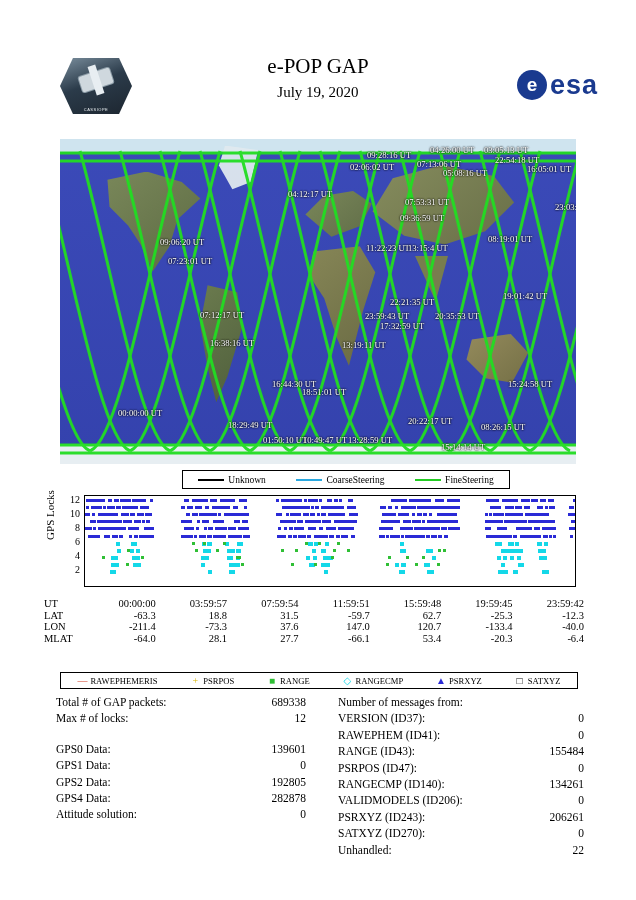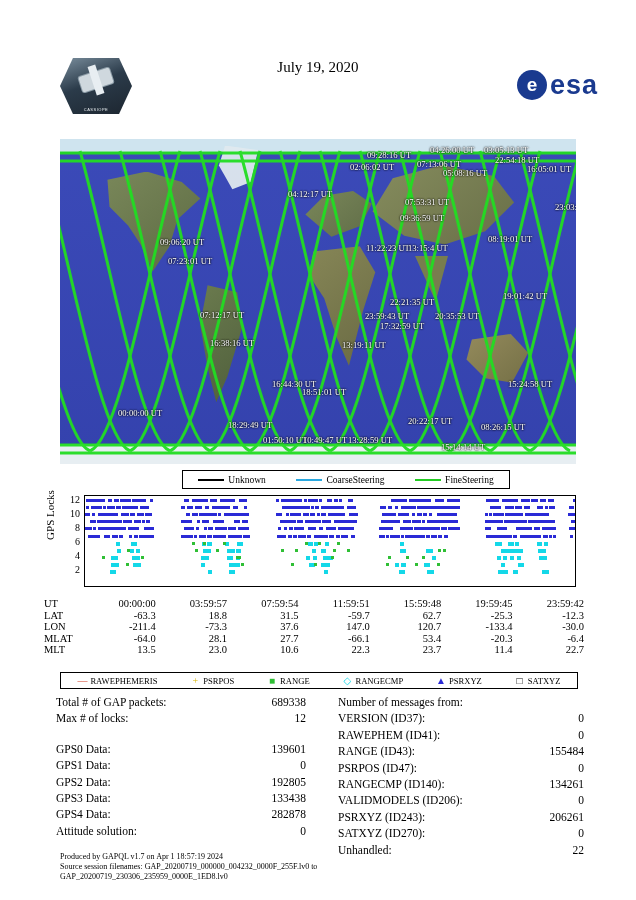"e-POP GAP" div.title { html: none -> <div>e-POP GAP</div> }
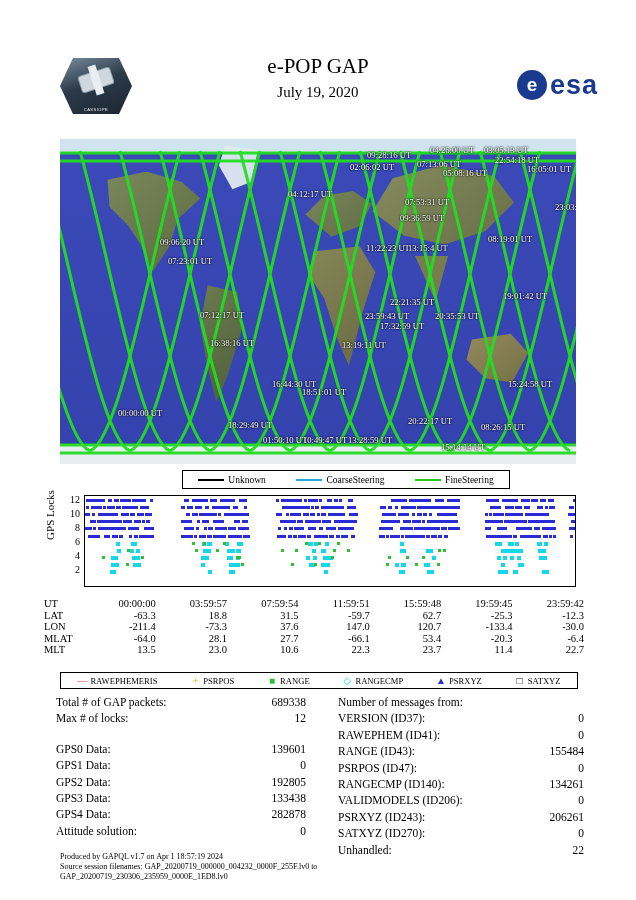"-30.0" td.v { text: -30.0 -> -40.0 }
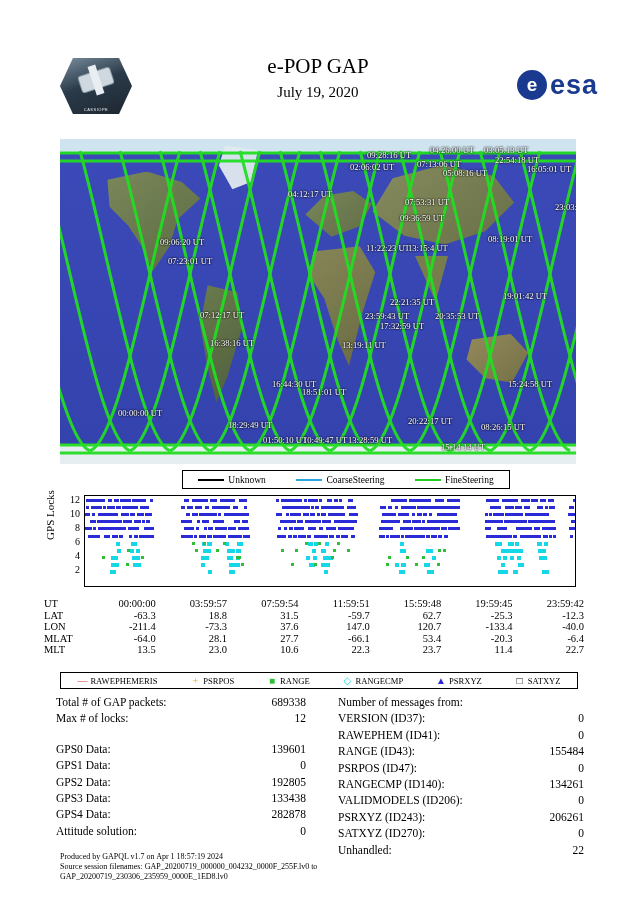"MLT" tr { html: <tr> <td>MLT</td> <td>13.5</td> <td>23.0</td> <td>10.6</td> <td>22.3</td> <td>23.7</td> <td>11.4</td> <td>22.7</td> </tr> -> none }
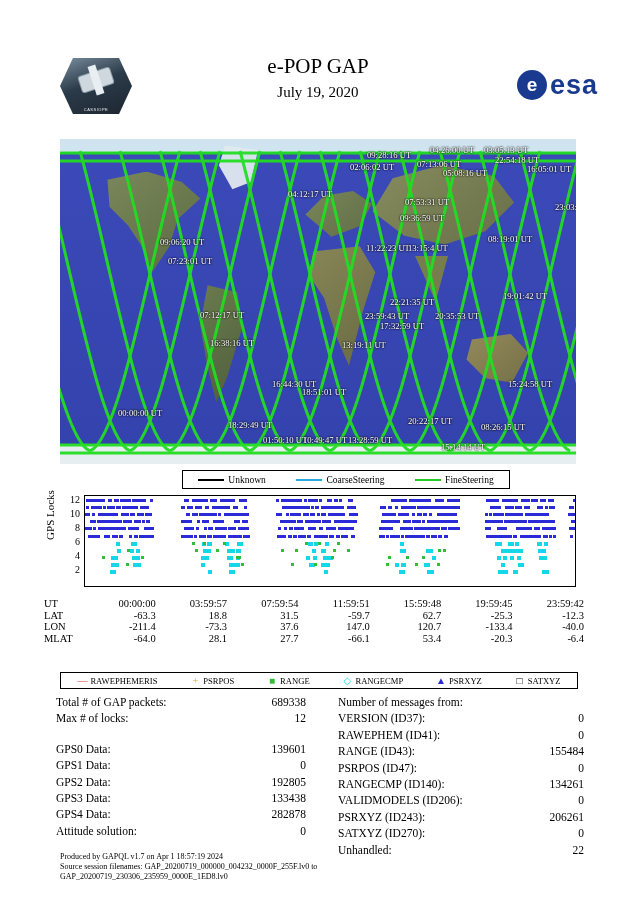"GPS3 Data:" div.srow { html: <div> <span>GPS3 Data:</span> <span>133438</span> </div> -> none }
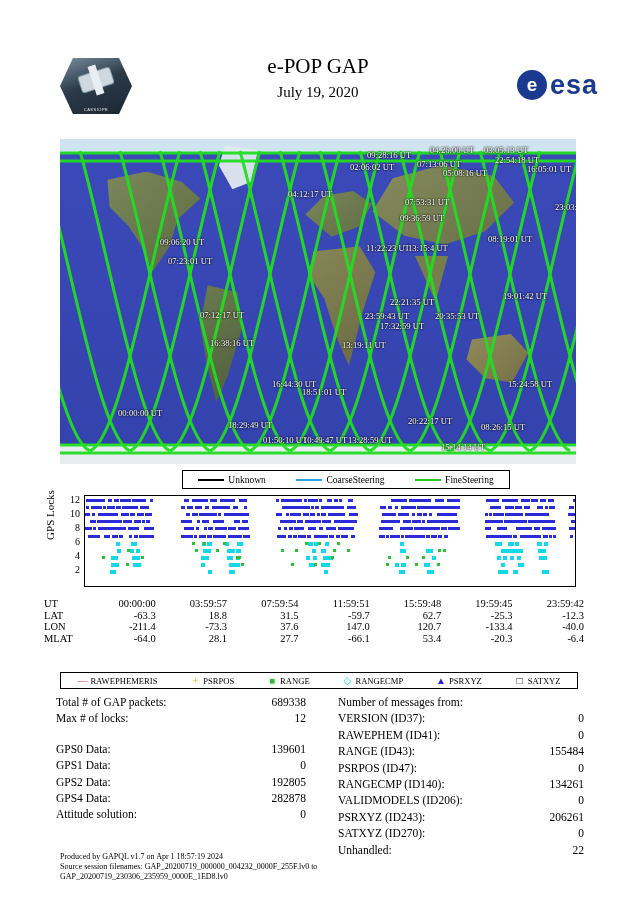"Produced by GAPQL v1.7 on" div.footer { html: <div> <div>Produced by GAPQL v1.7 on Apr 1 18:57:19 2024</div> <div>Source session filenames: GAP_20200719_000000_004232_0000F_255F.lv0 to</div> <div>GAP_20200719_230306_235959_0000E_1ED8.lv0</div> </div> -> none }
